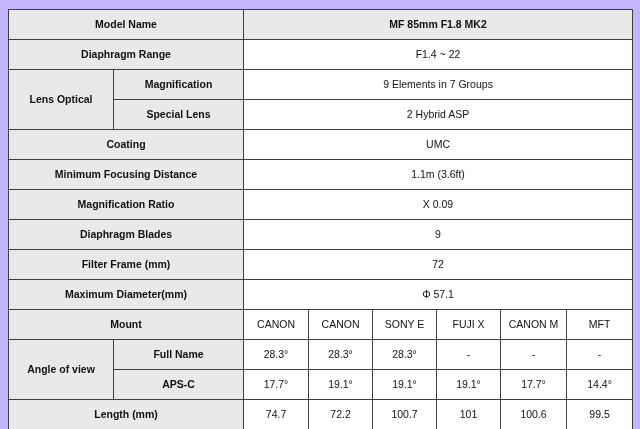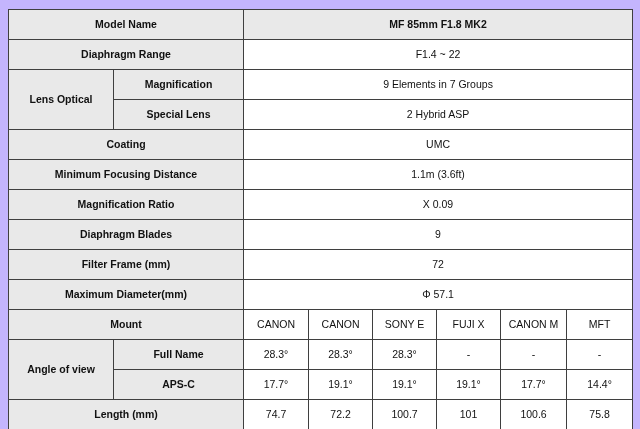"75.8" td.val { text: 75.8 -> 99.5 }
